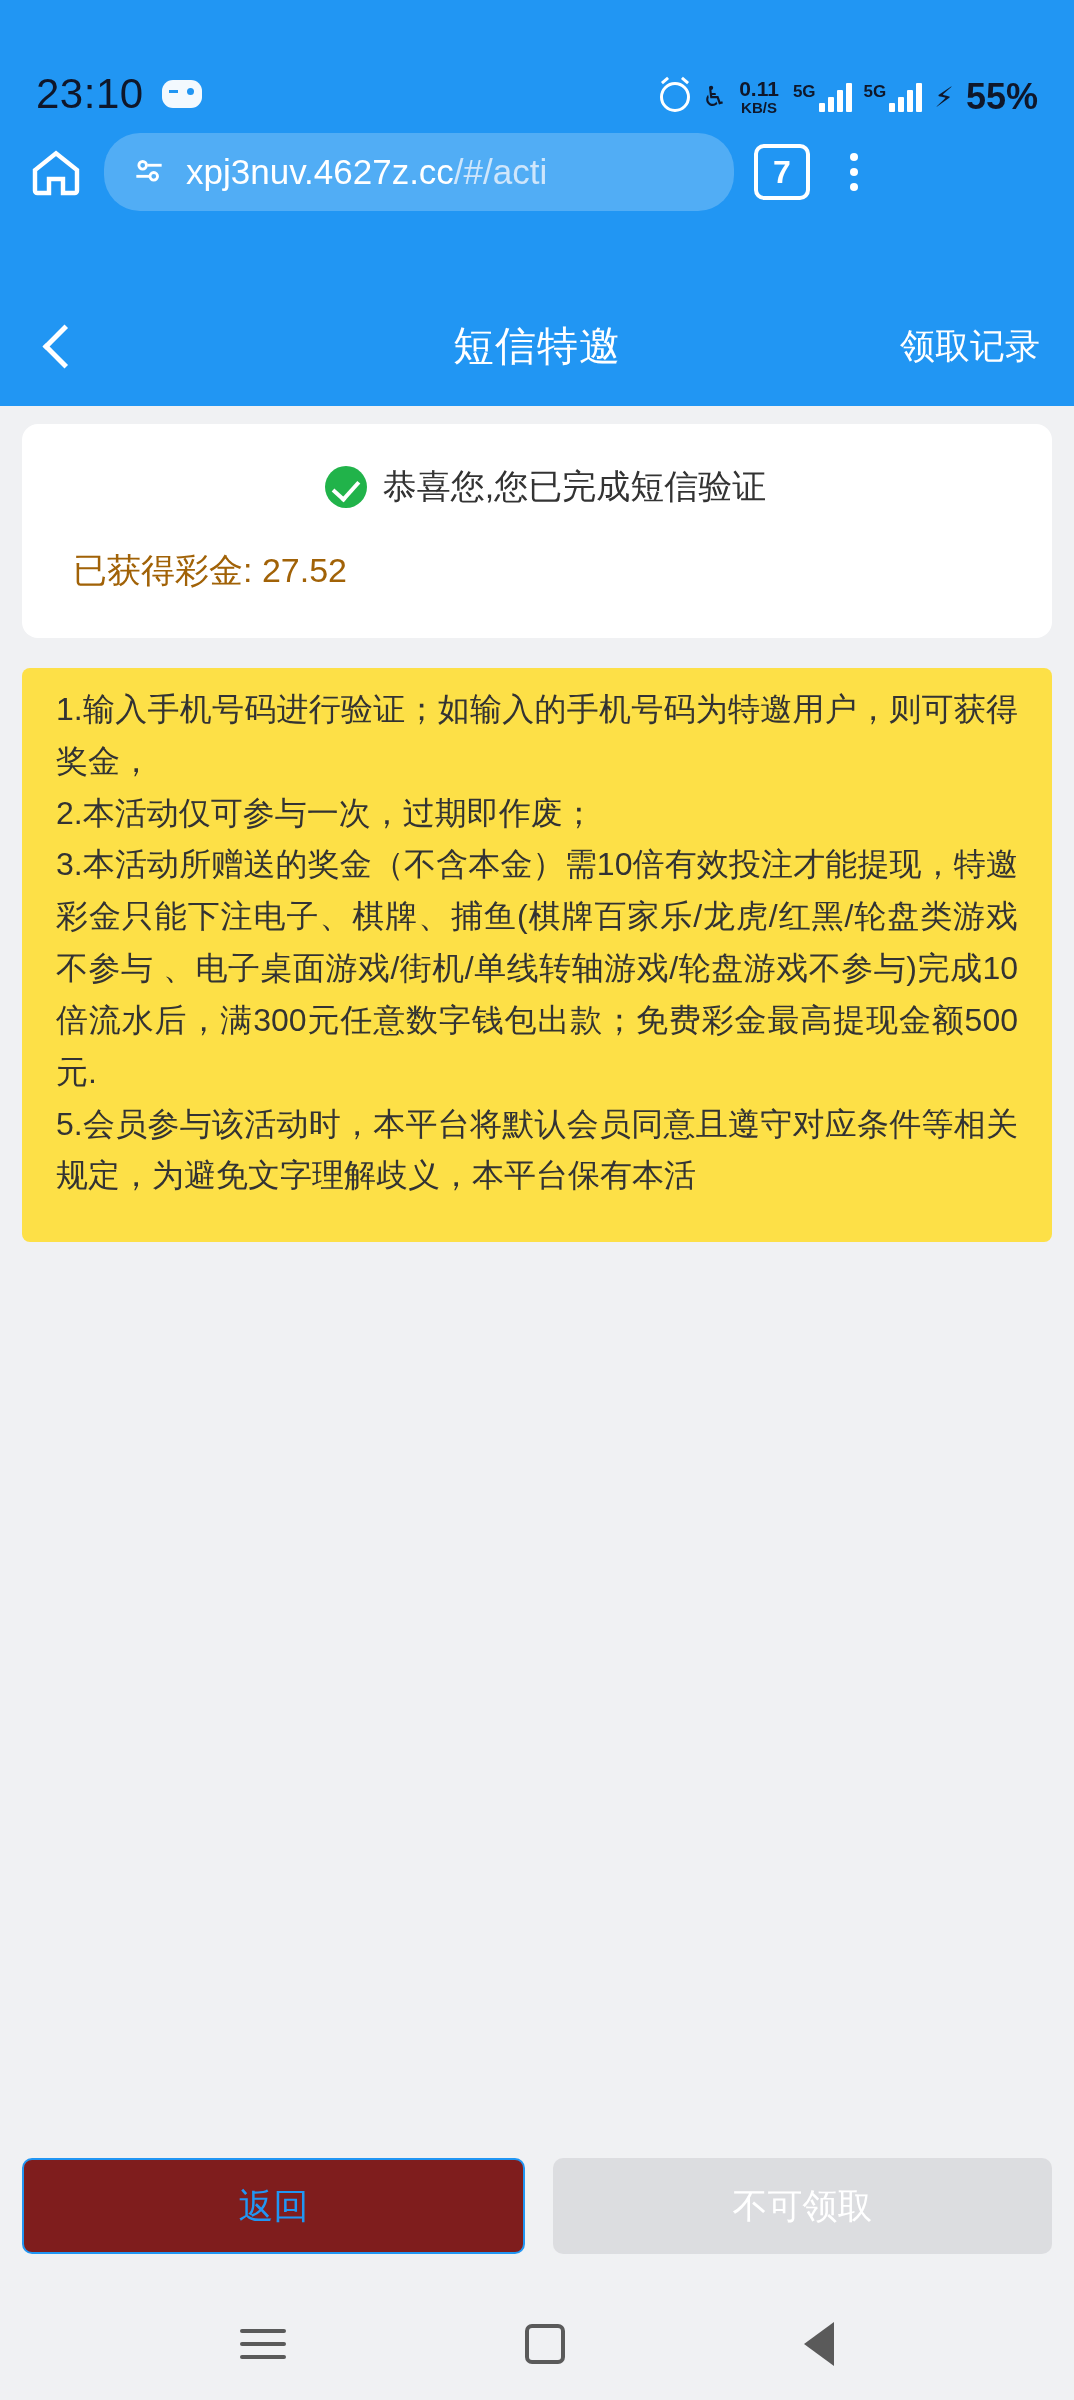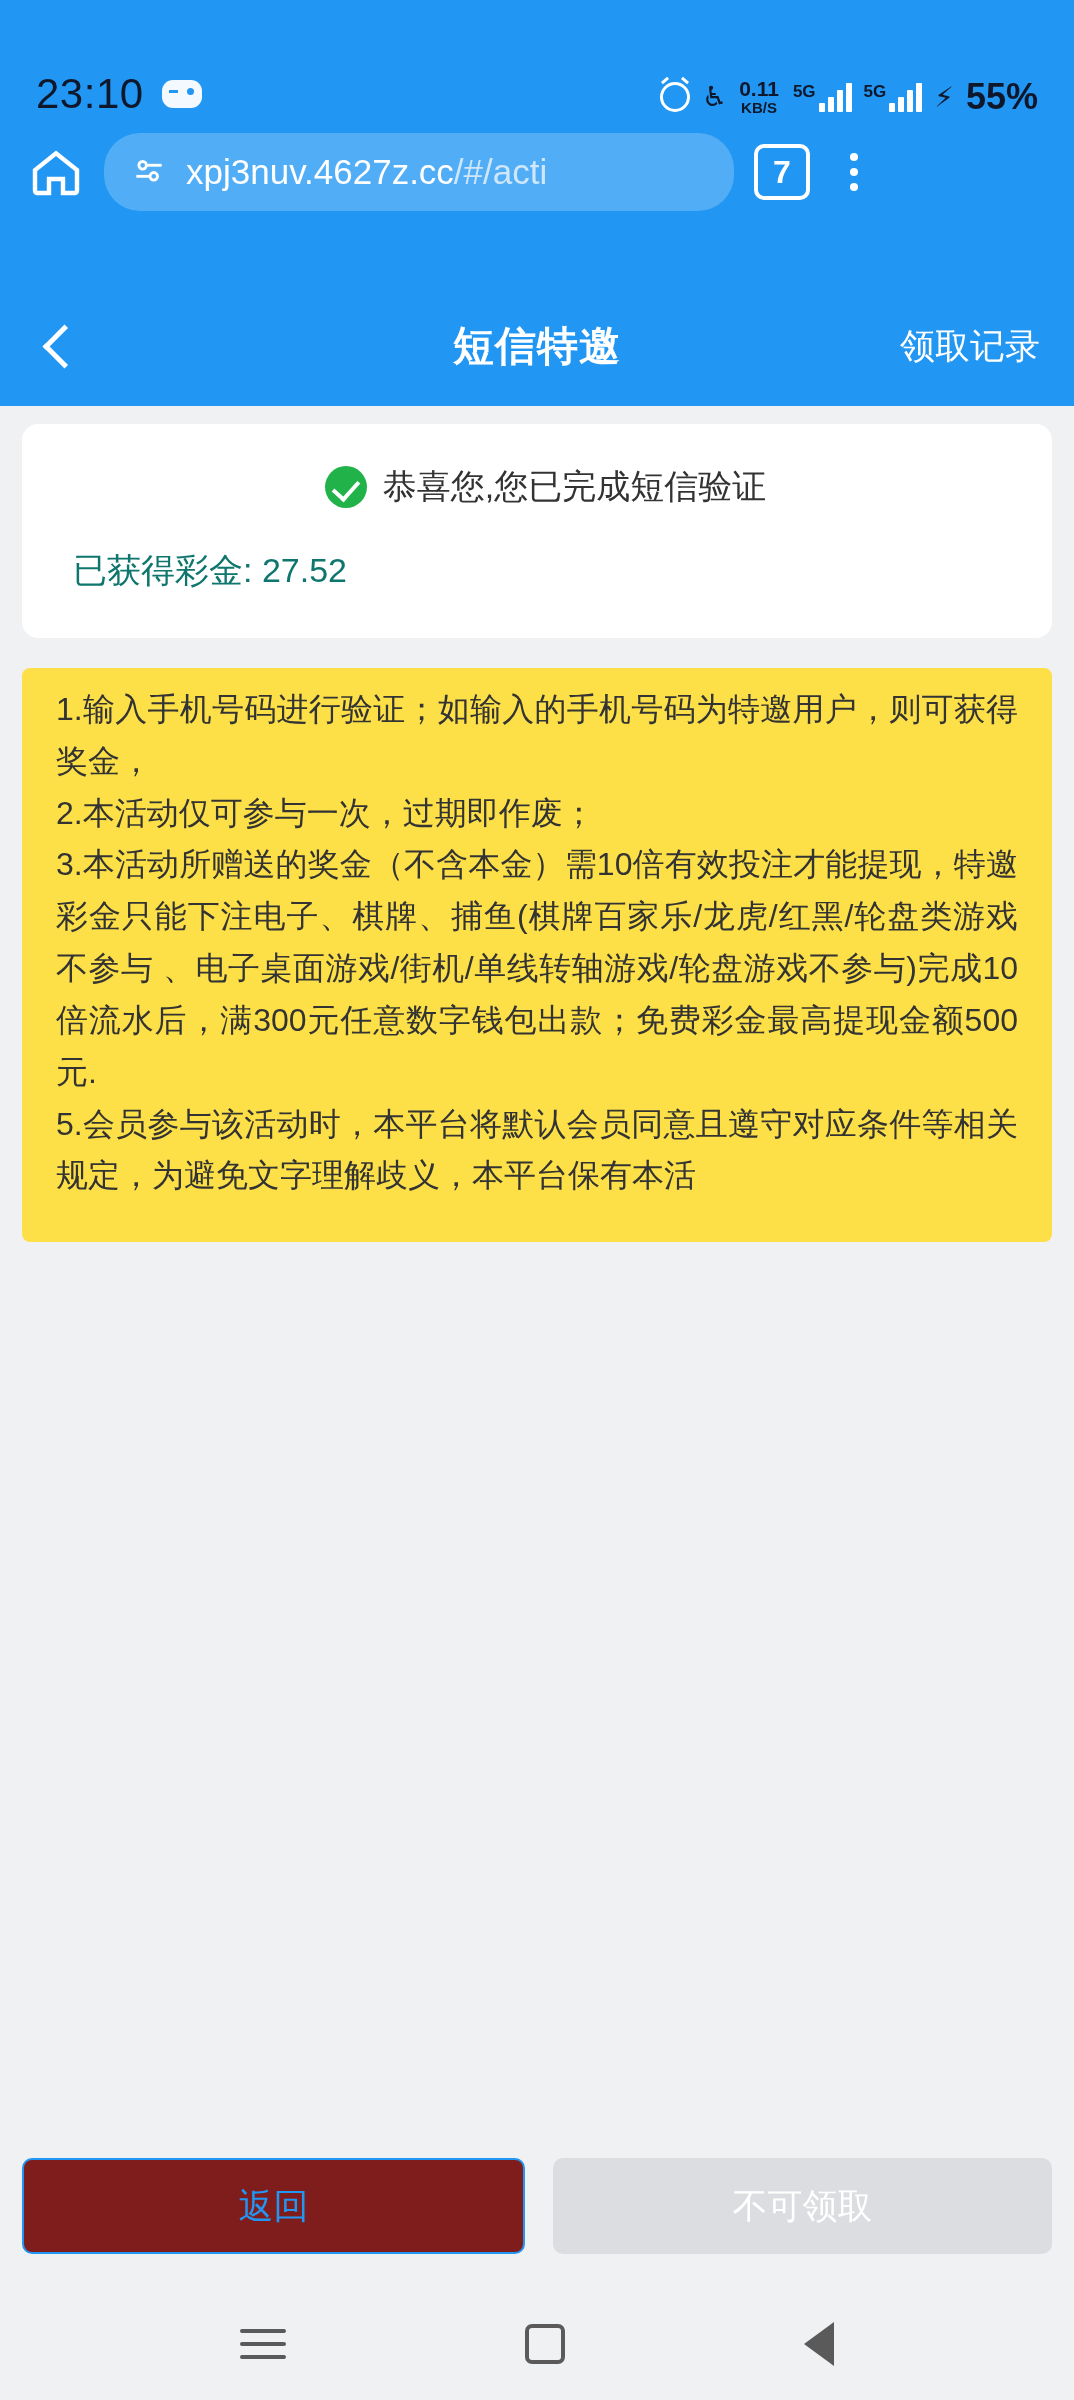"短信特邀" .page-title { font-weight: 700 -> 400 }
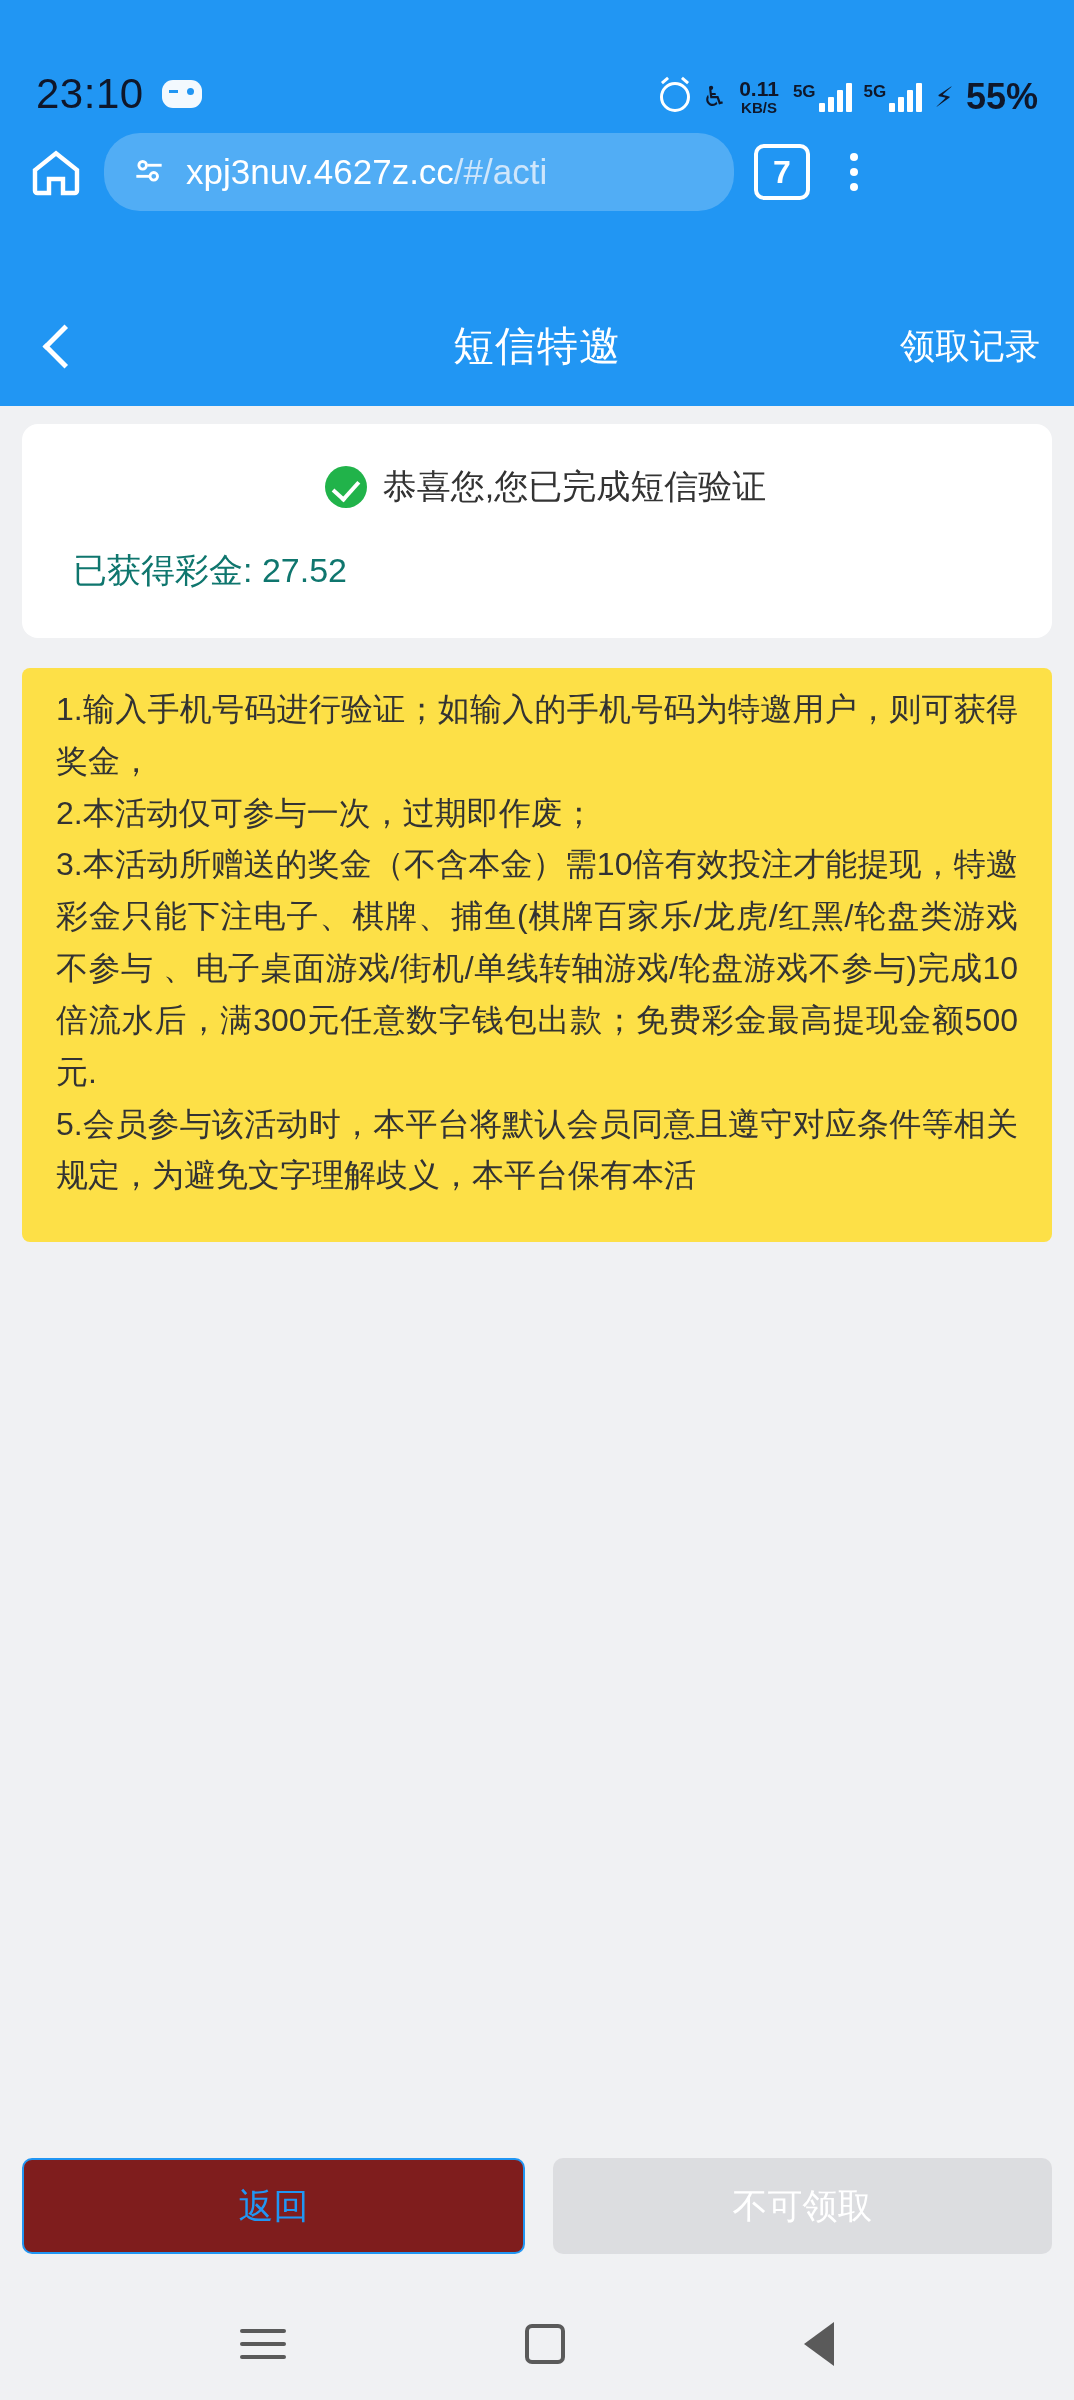"已获得彩金: 27.52" .amount-text { color: #0f766e -> #a16207 }
